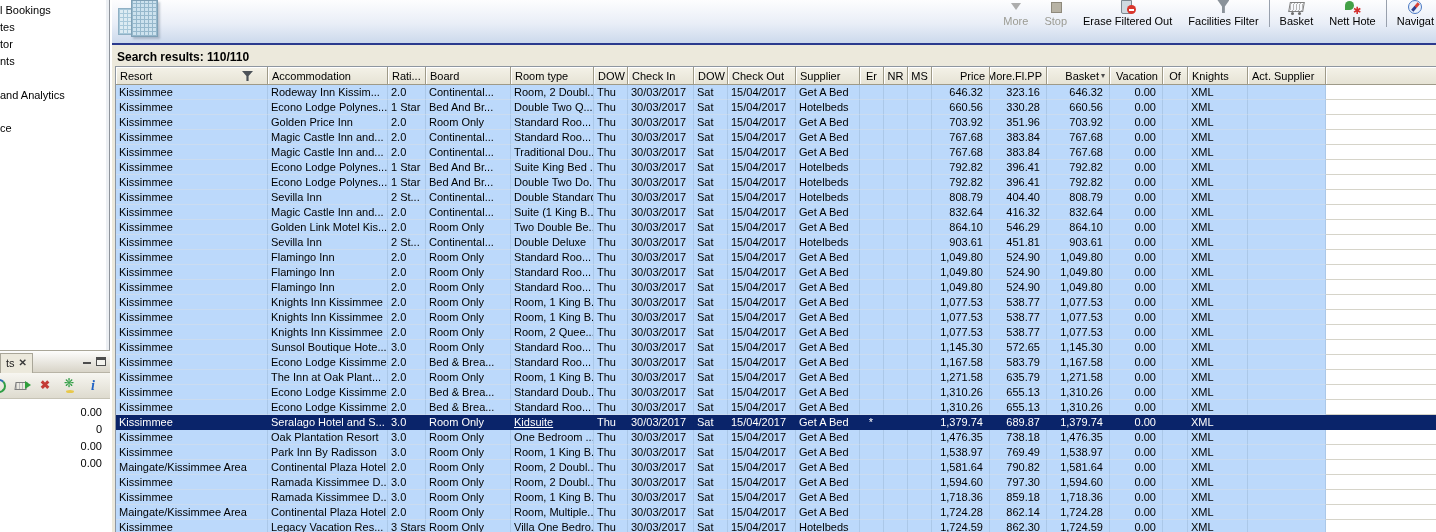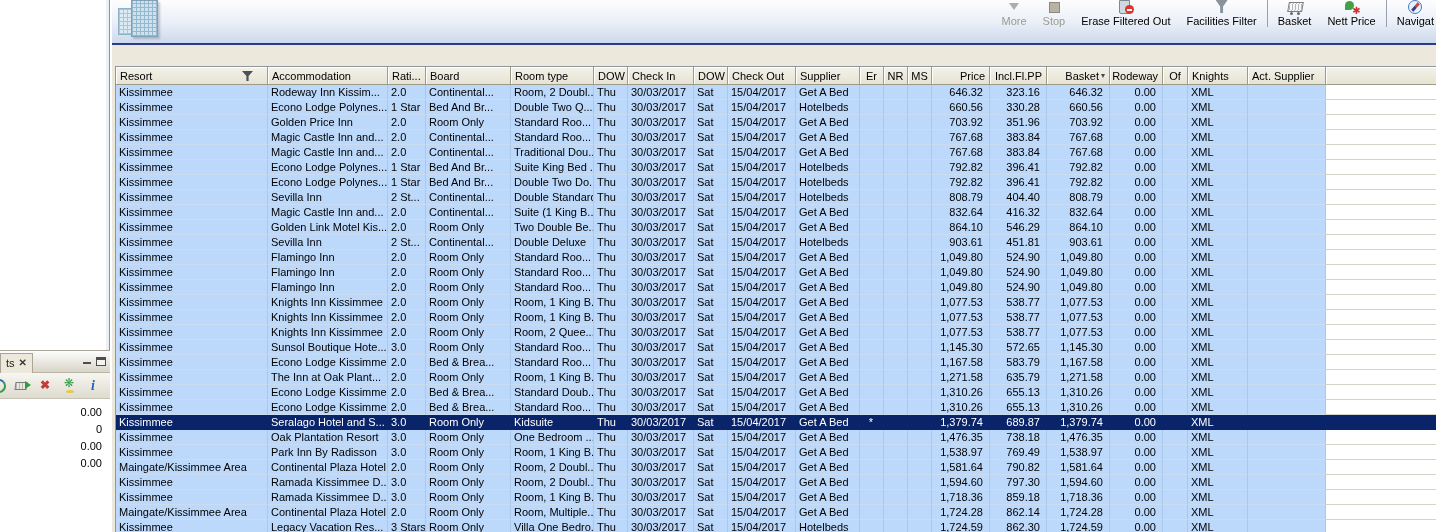"l Bookings" div.sb-list { html: none -> <div> <div>l Bookings</div> <div>tes</div> <div>tor</div> <div>nts</div> <div>and Analytics</div> <div>ce</div> </div> }
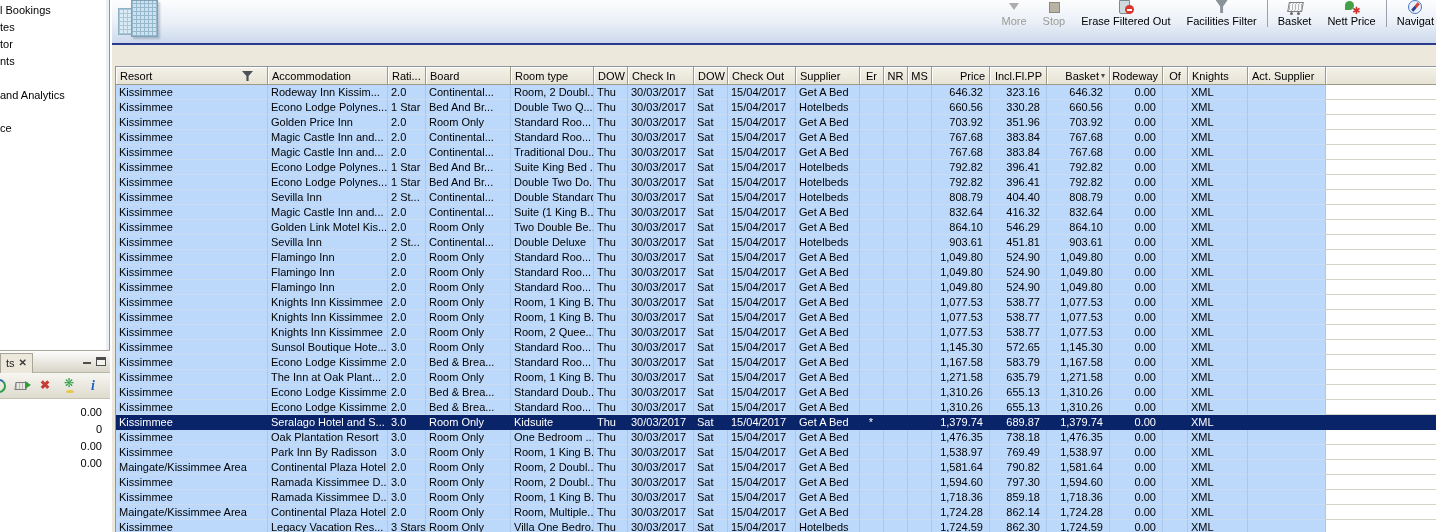"Nett Price" span.tb-label { text: Price -> Hote }
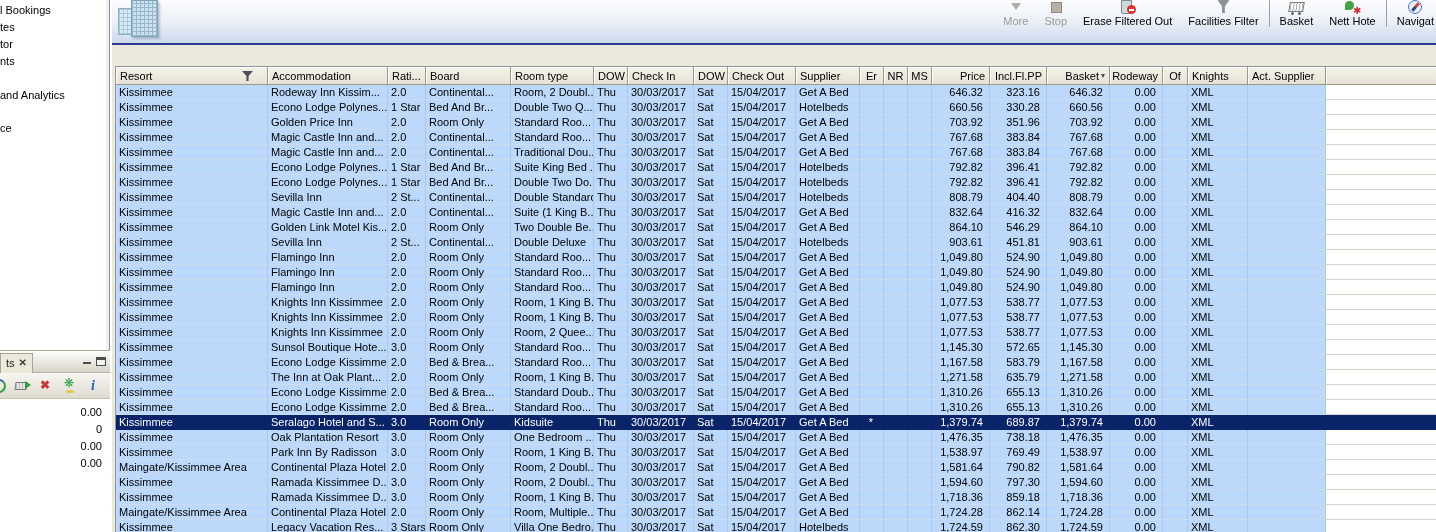"Search results: 110/110" div.results-bar { html: none -> <div> <span>Search results: 110/110</span> </div> }
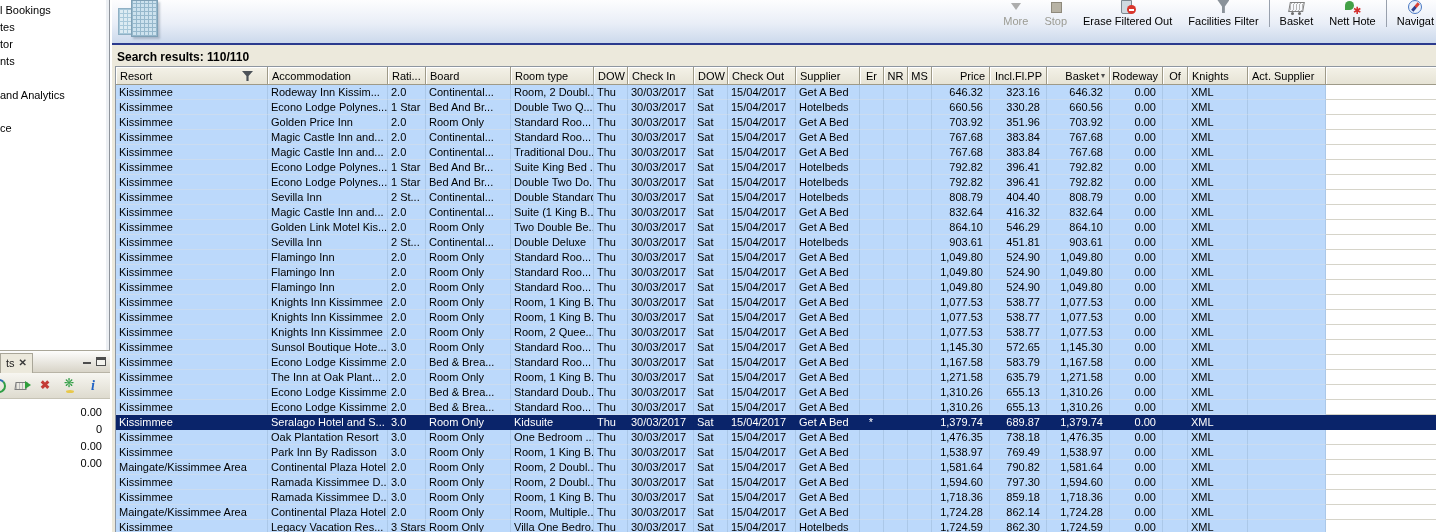"Incl.Fl.PP" span { text: Incl.Fl.PP -> More.Fl.PP }
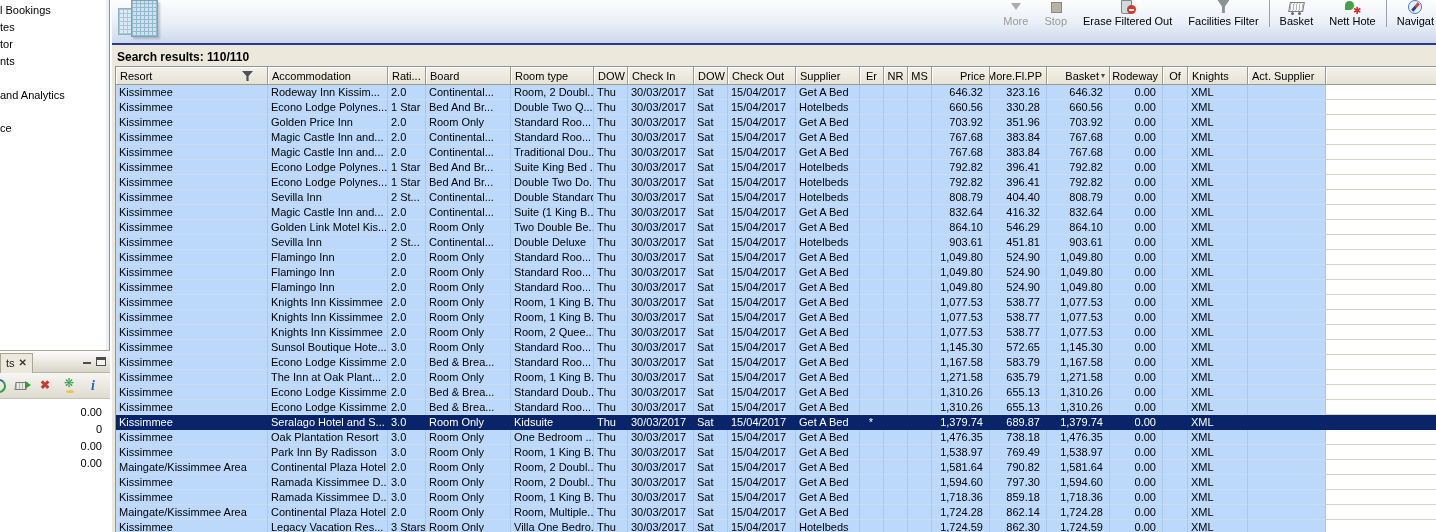"Rodeway" span { text: Rodeway -> Vacation }
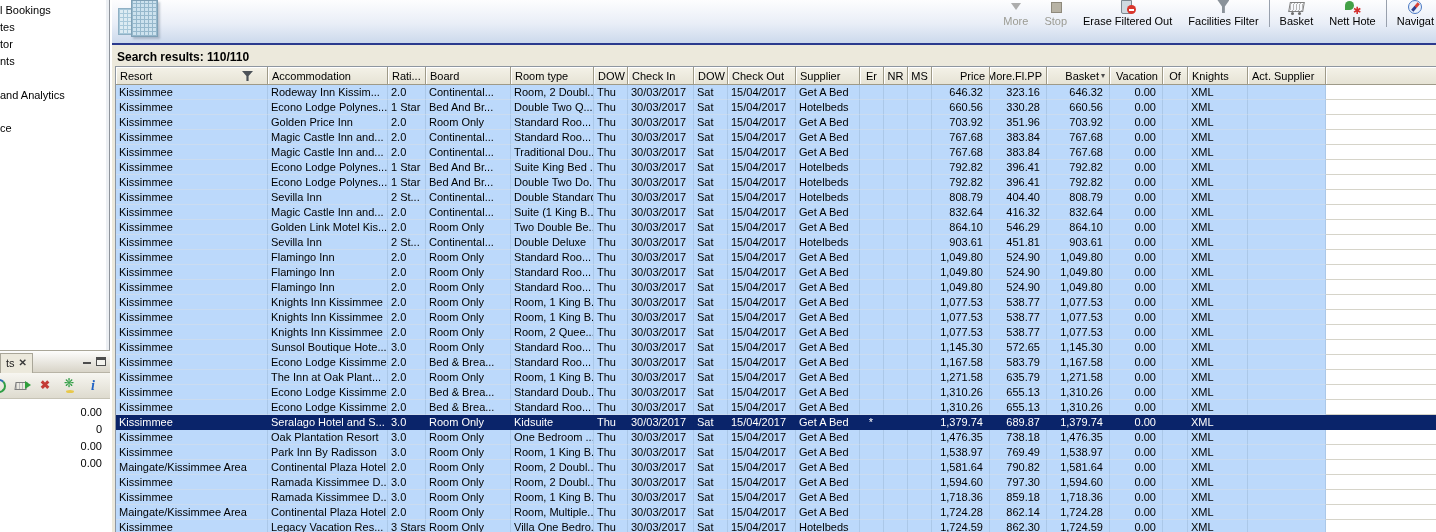"Kidsuite" div.cell { text-decoration: none -> underline }
